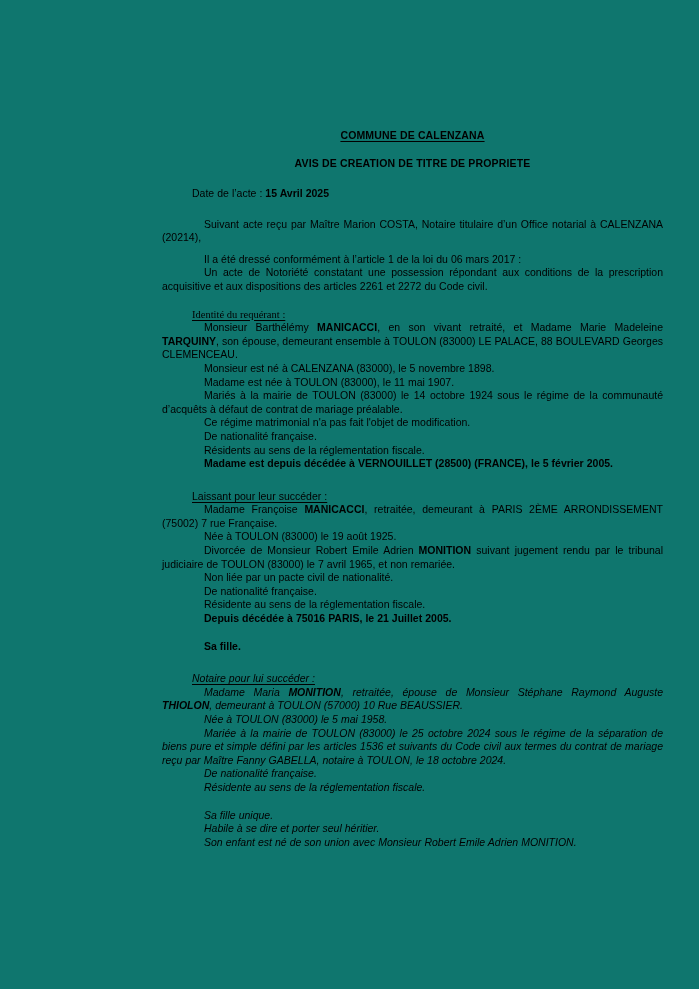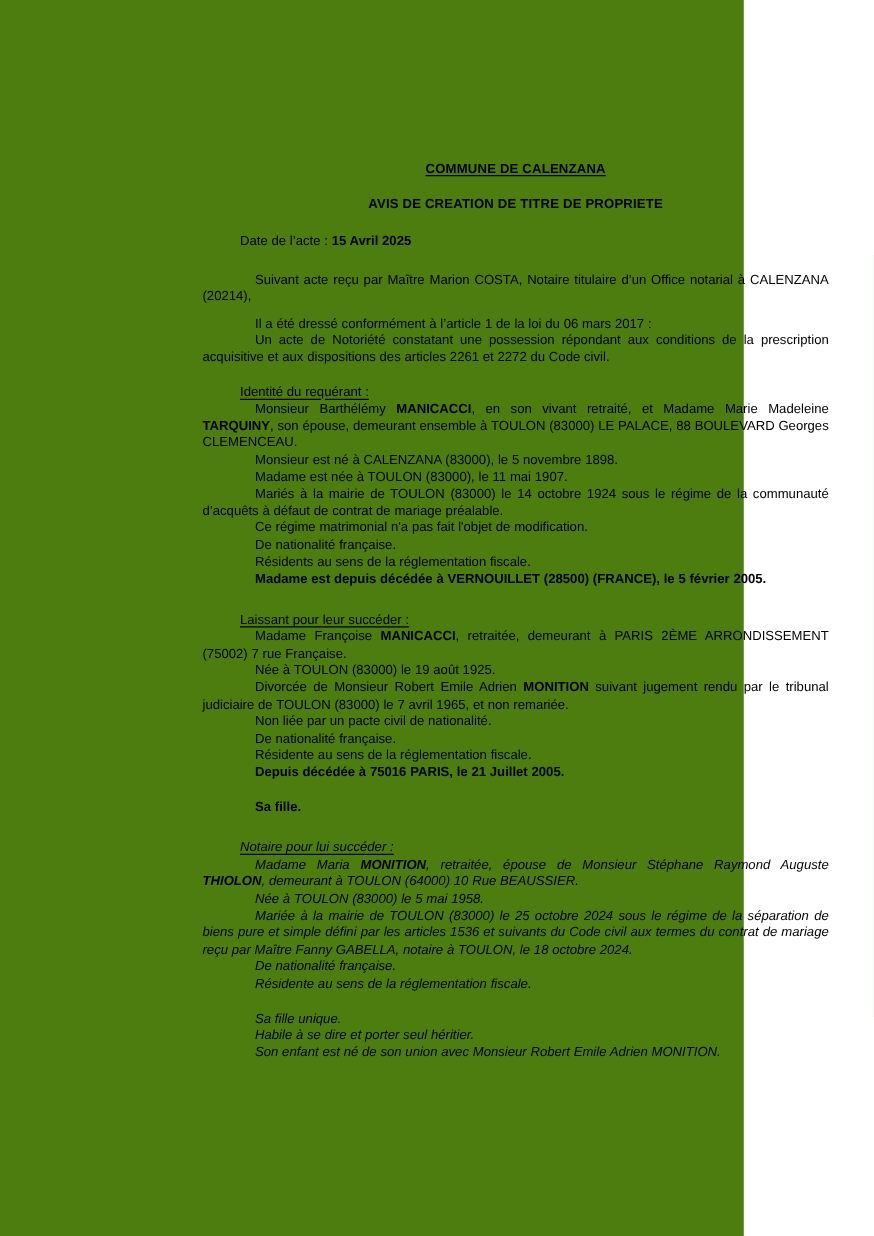"COMMUNE DE CALENZANA" .page { background: #4d7c0f -> #0f766e; width: 595px -> 699px }
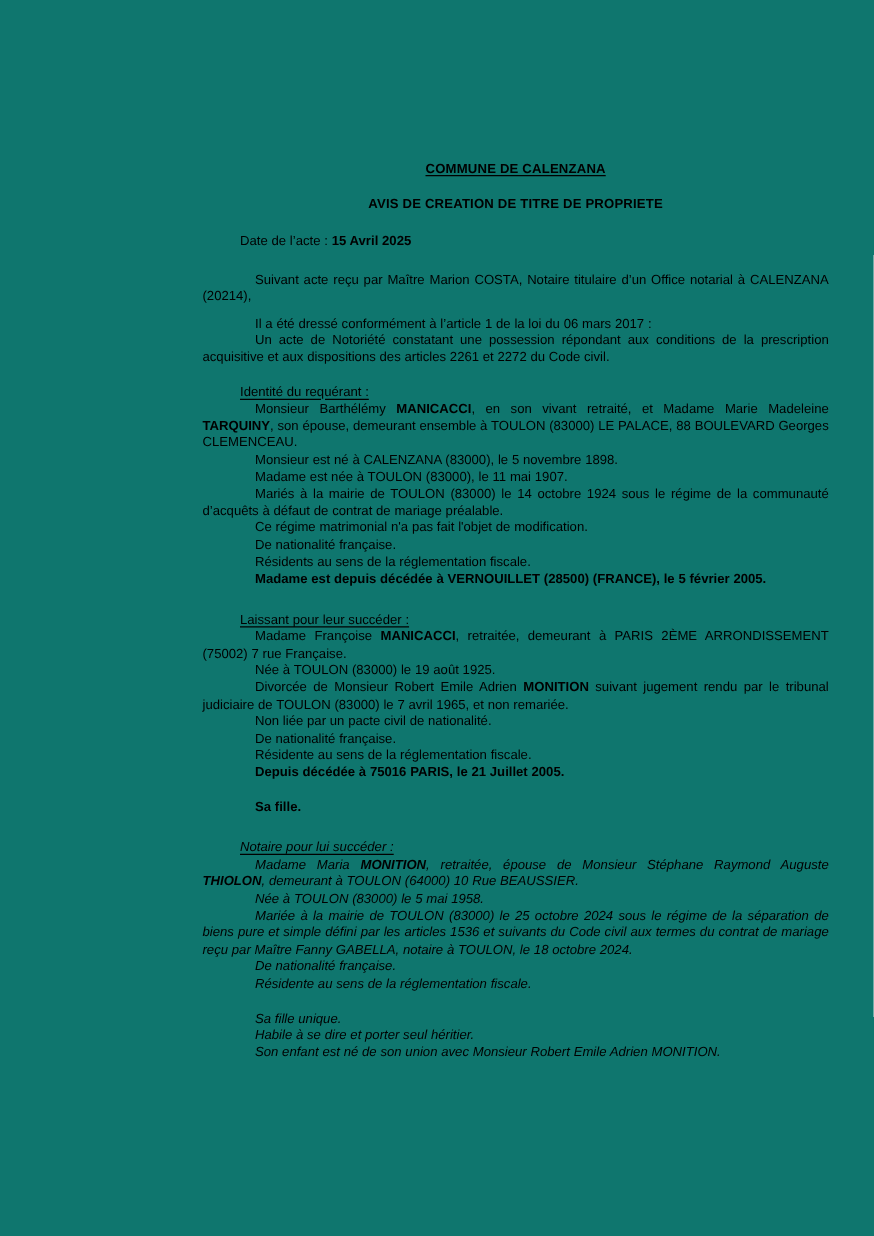"Identité du requérant :" .serif-head { font-family: Liberation Sans, sans-serif -> Liberation Serif, serif }
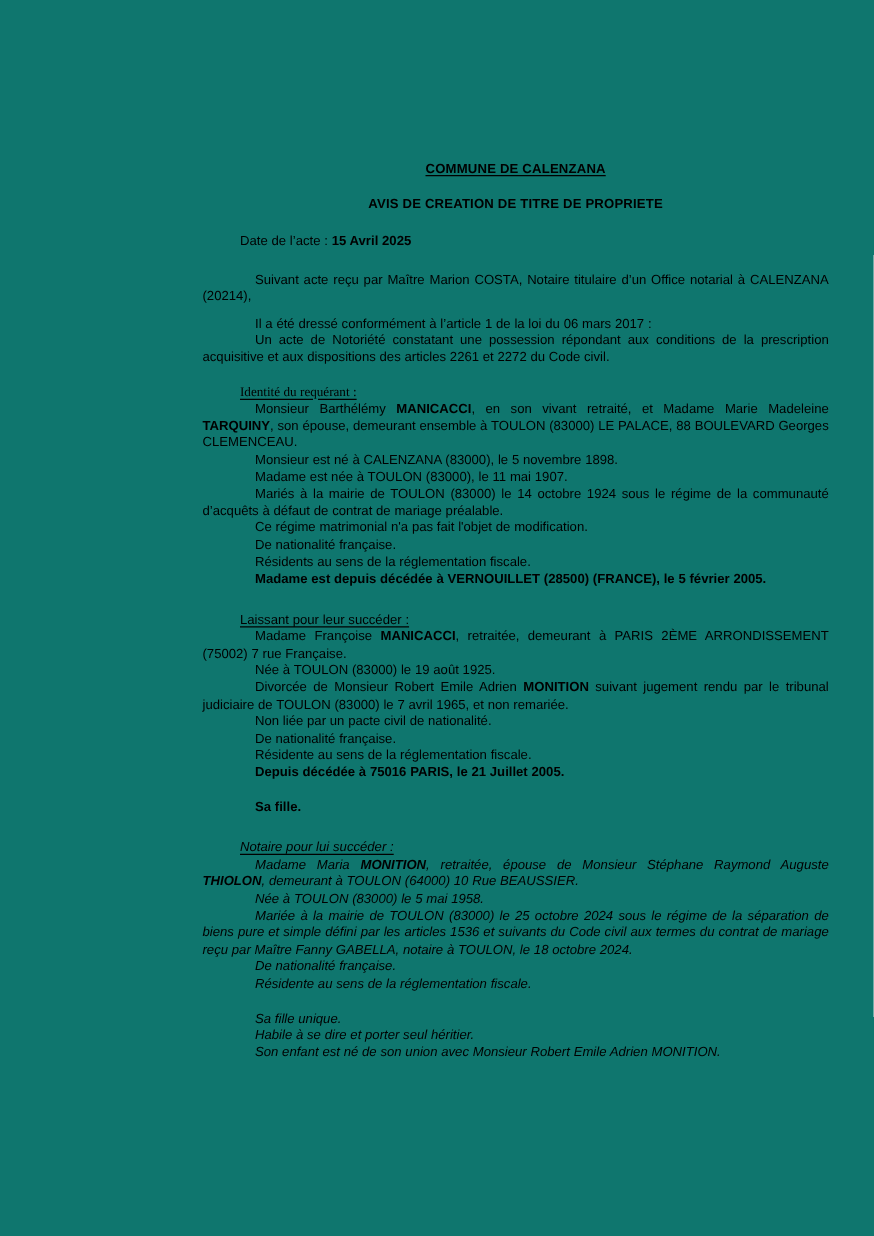", demeurant à TOULON (64000)" span { text: 64000 -> 57000 }
